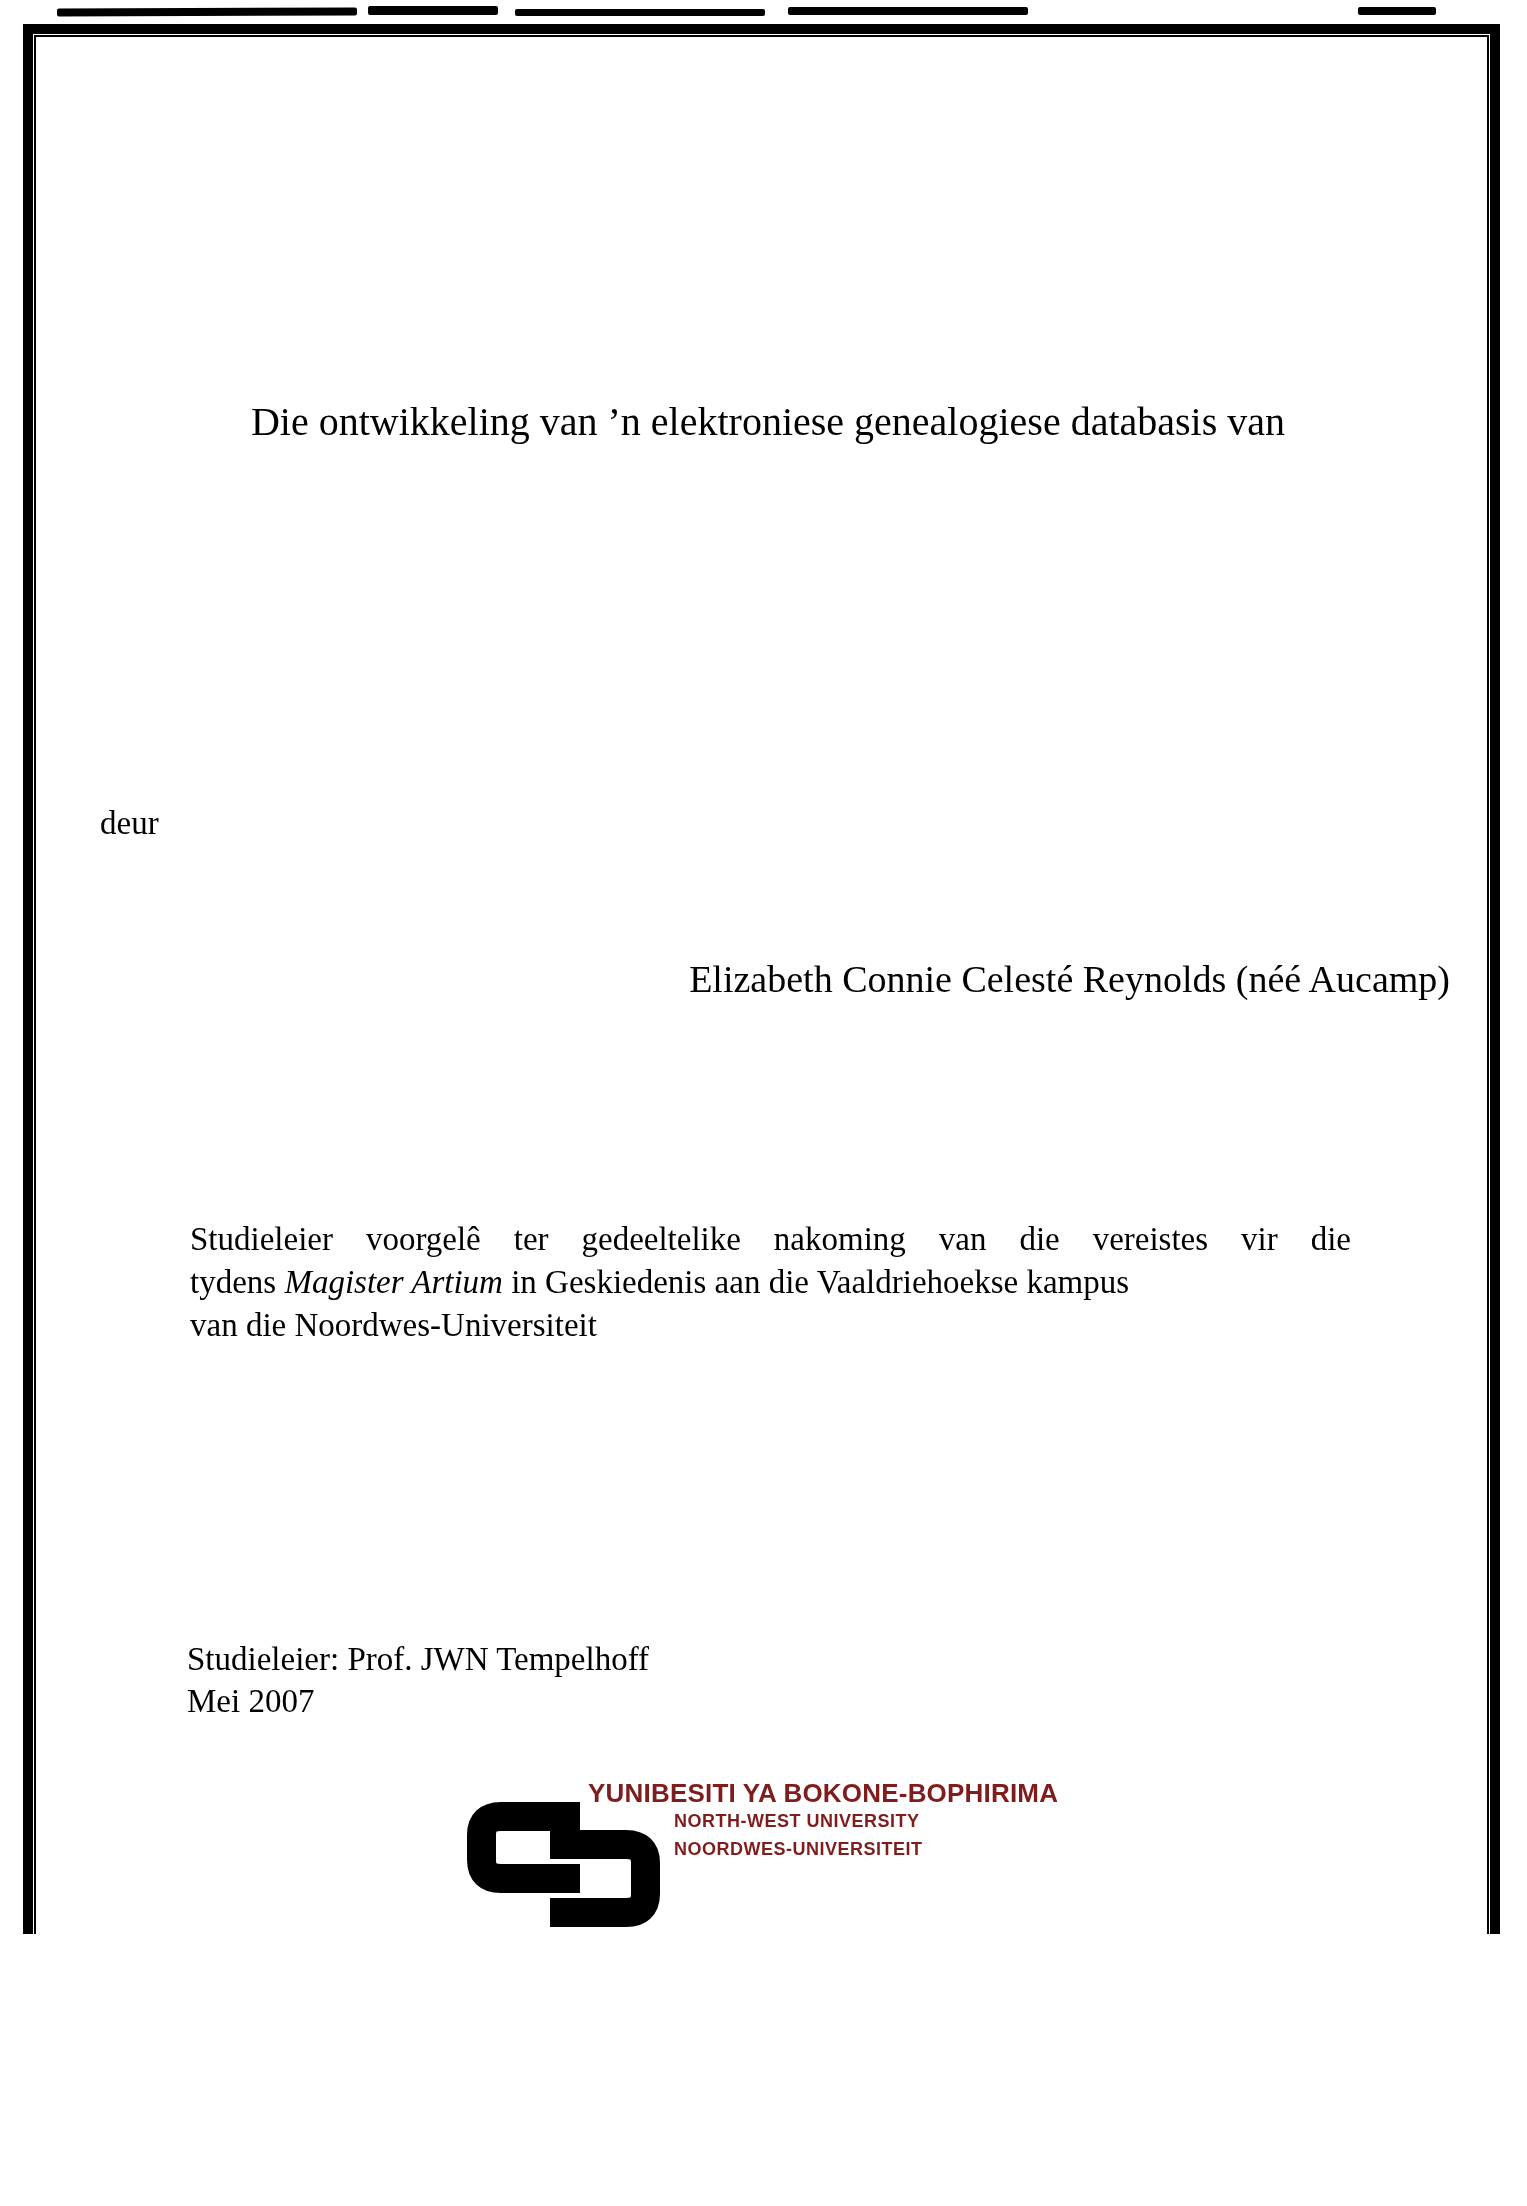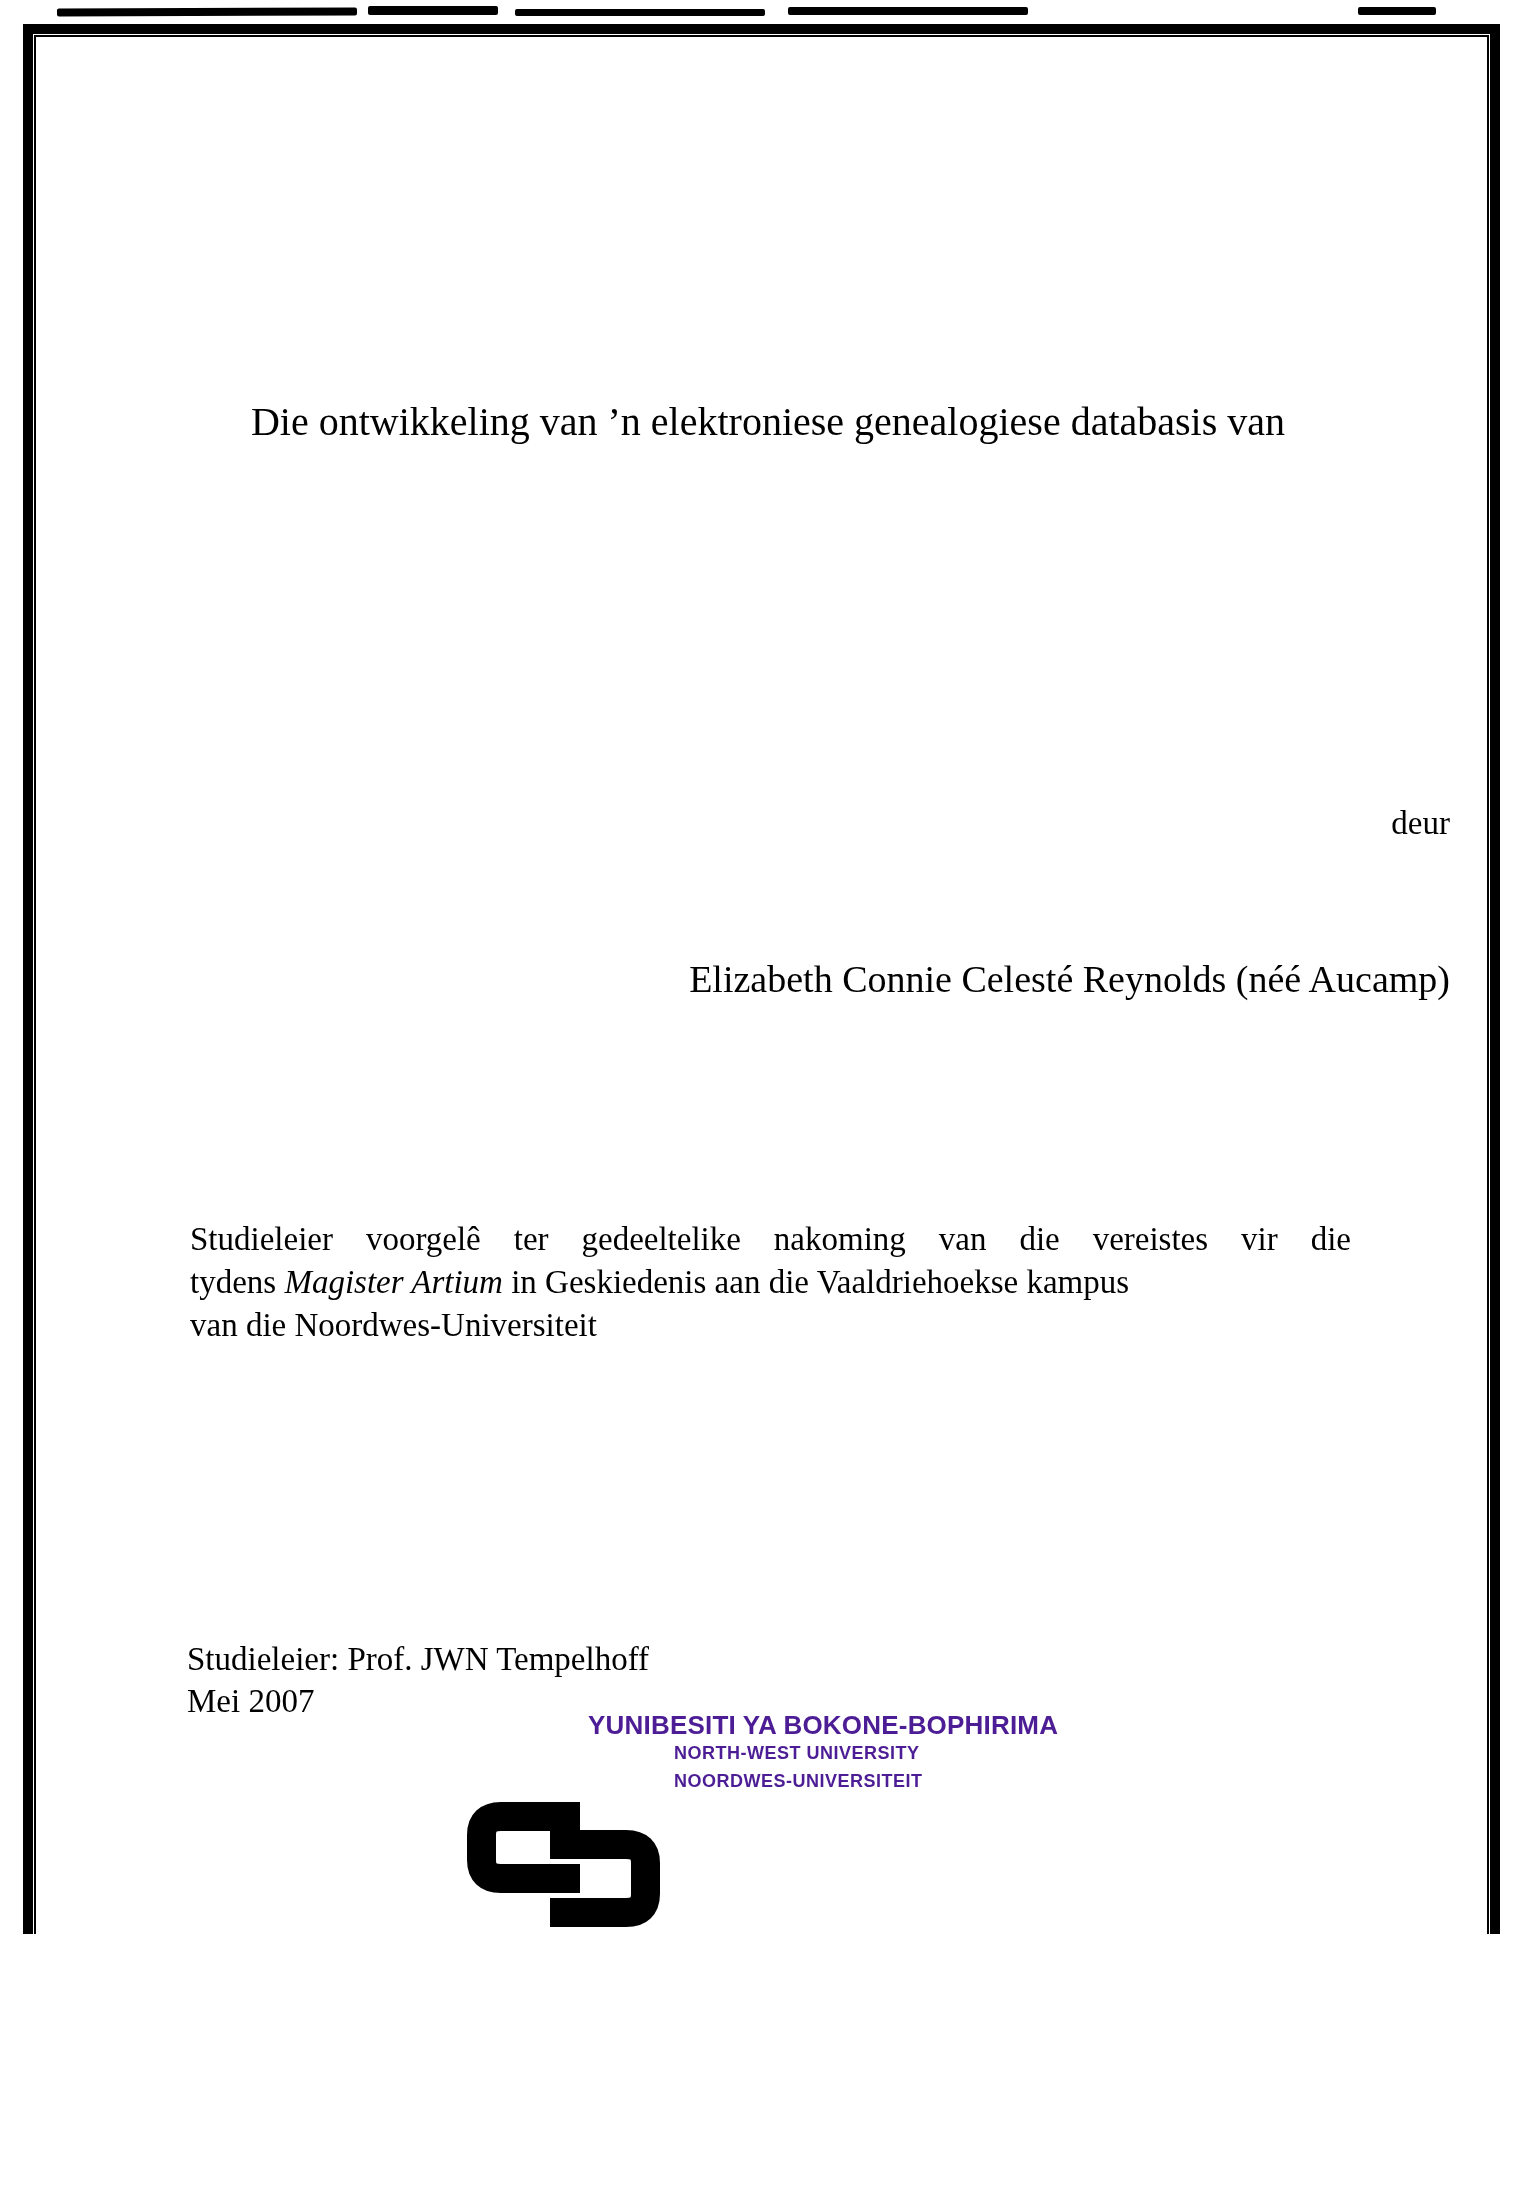"deur" .byline { text-align: right -> left }
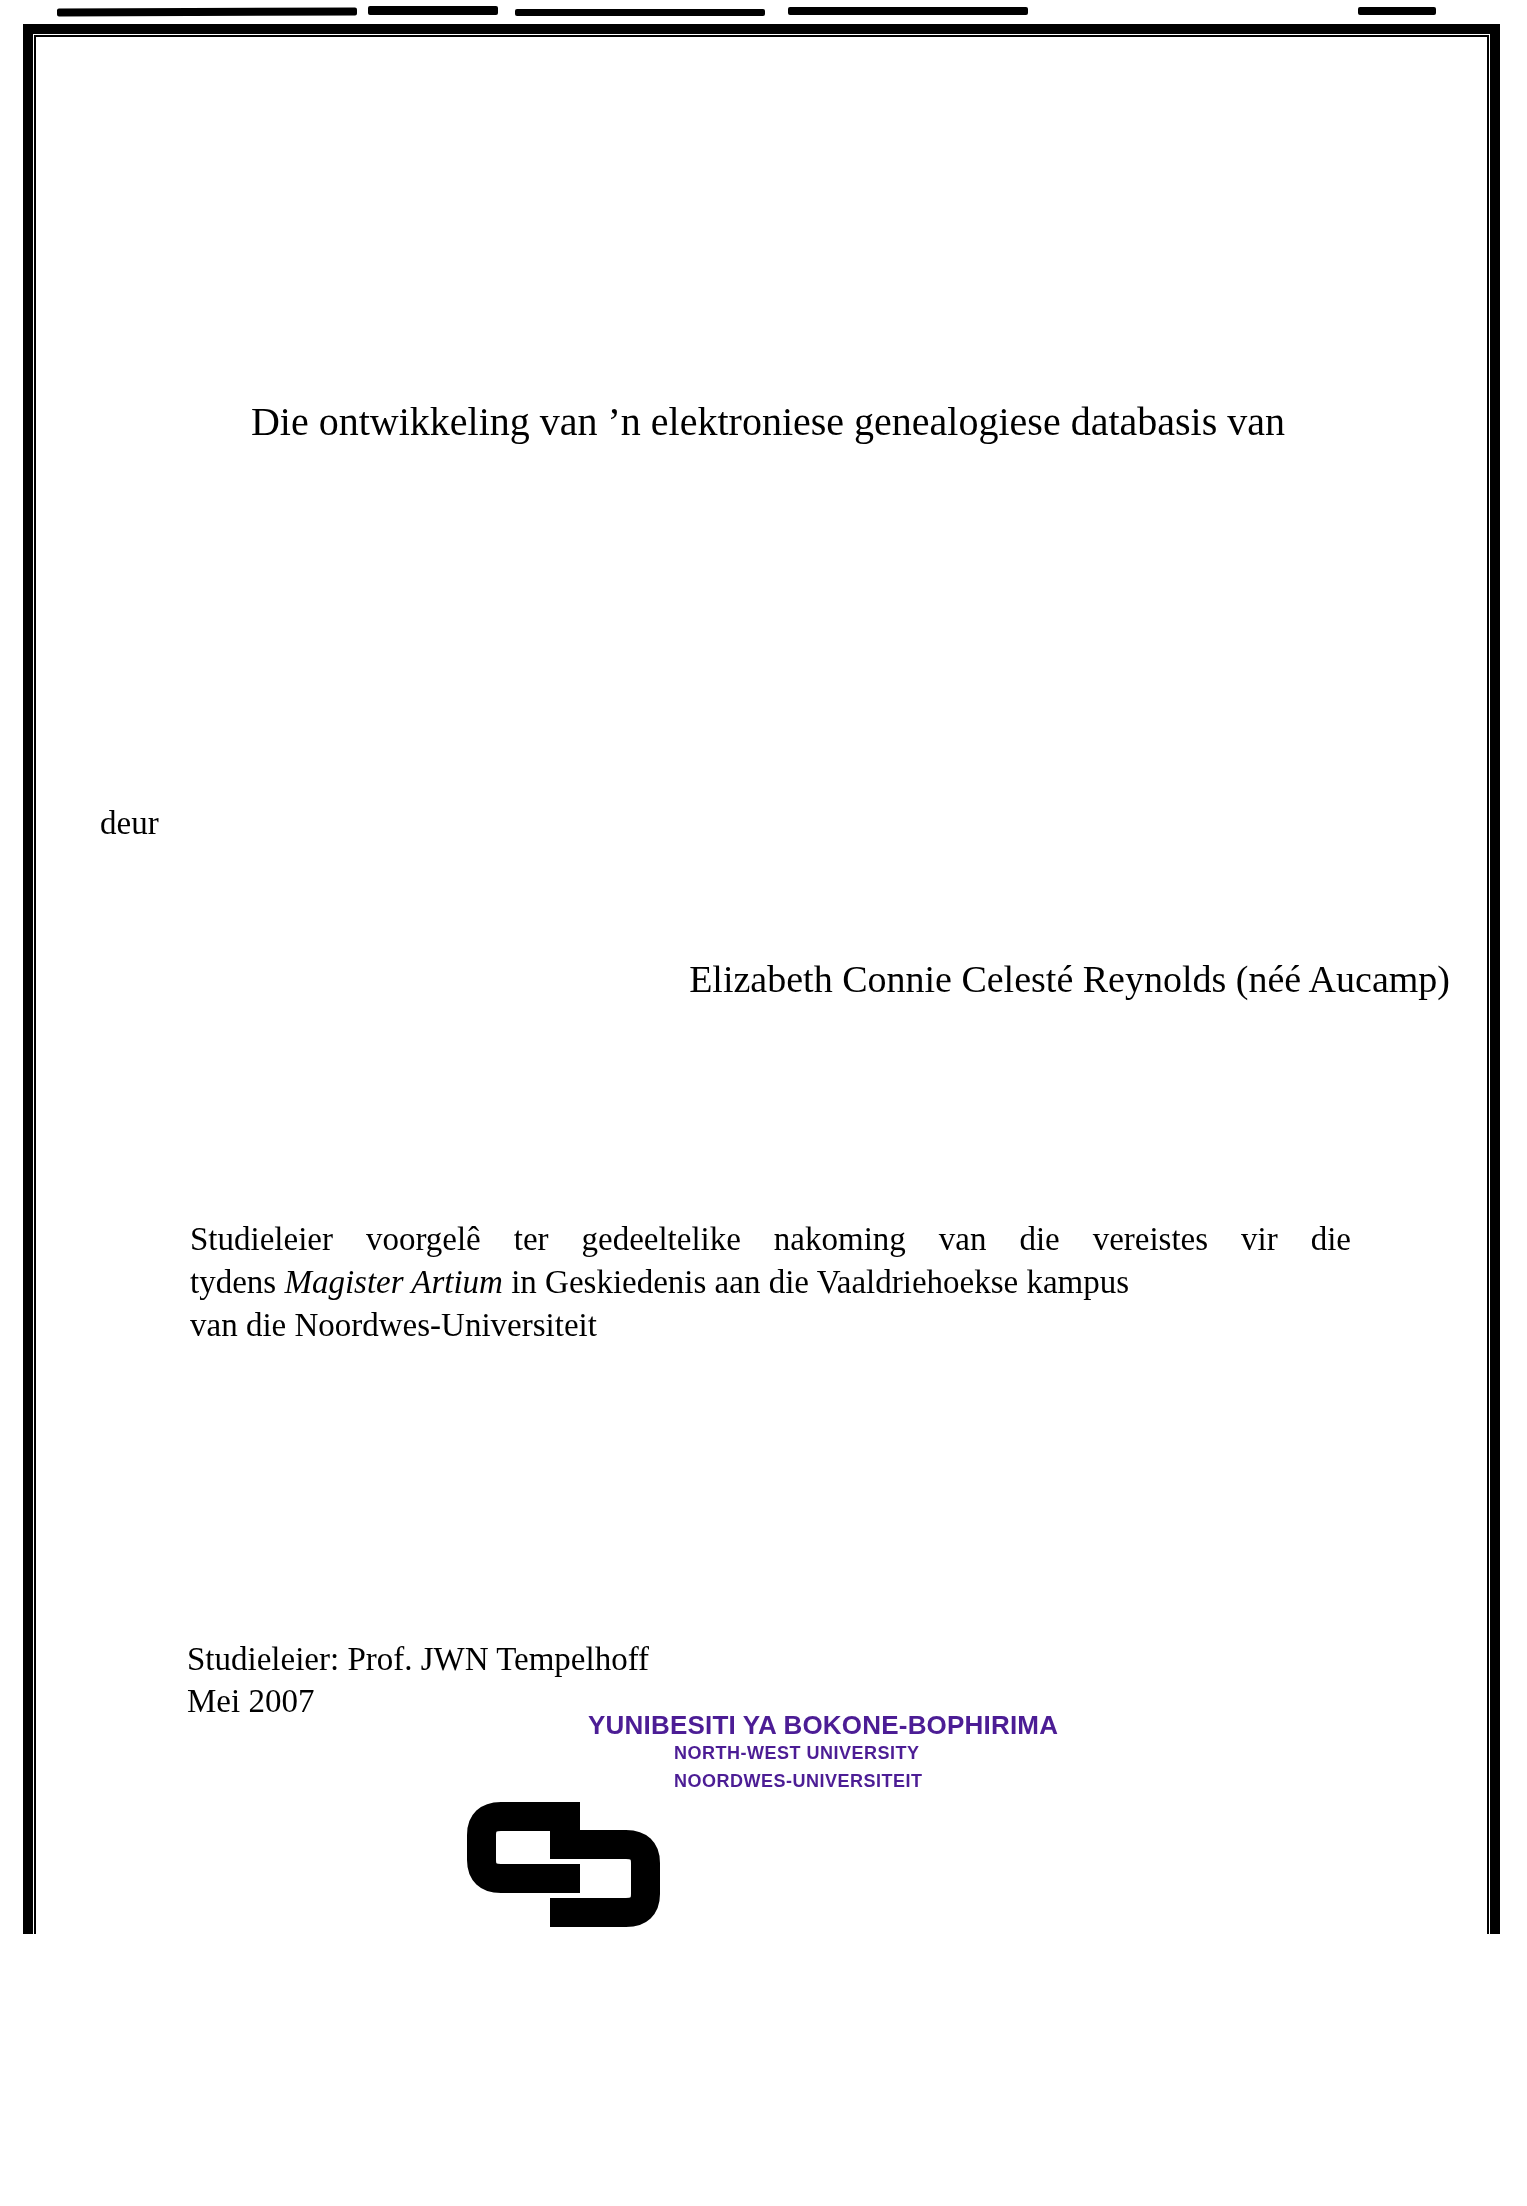"YUNIBESITI YA BOKONE-BOPHIRIMA" .logo-text { color: #4c1d95 -> #7f1d1d; top: 1711px -> 1779px }
